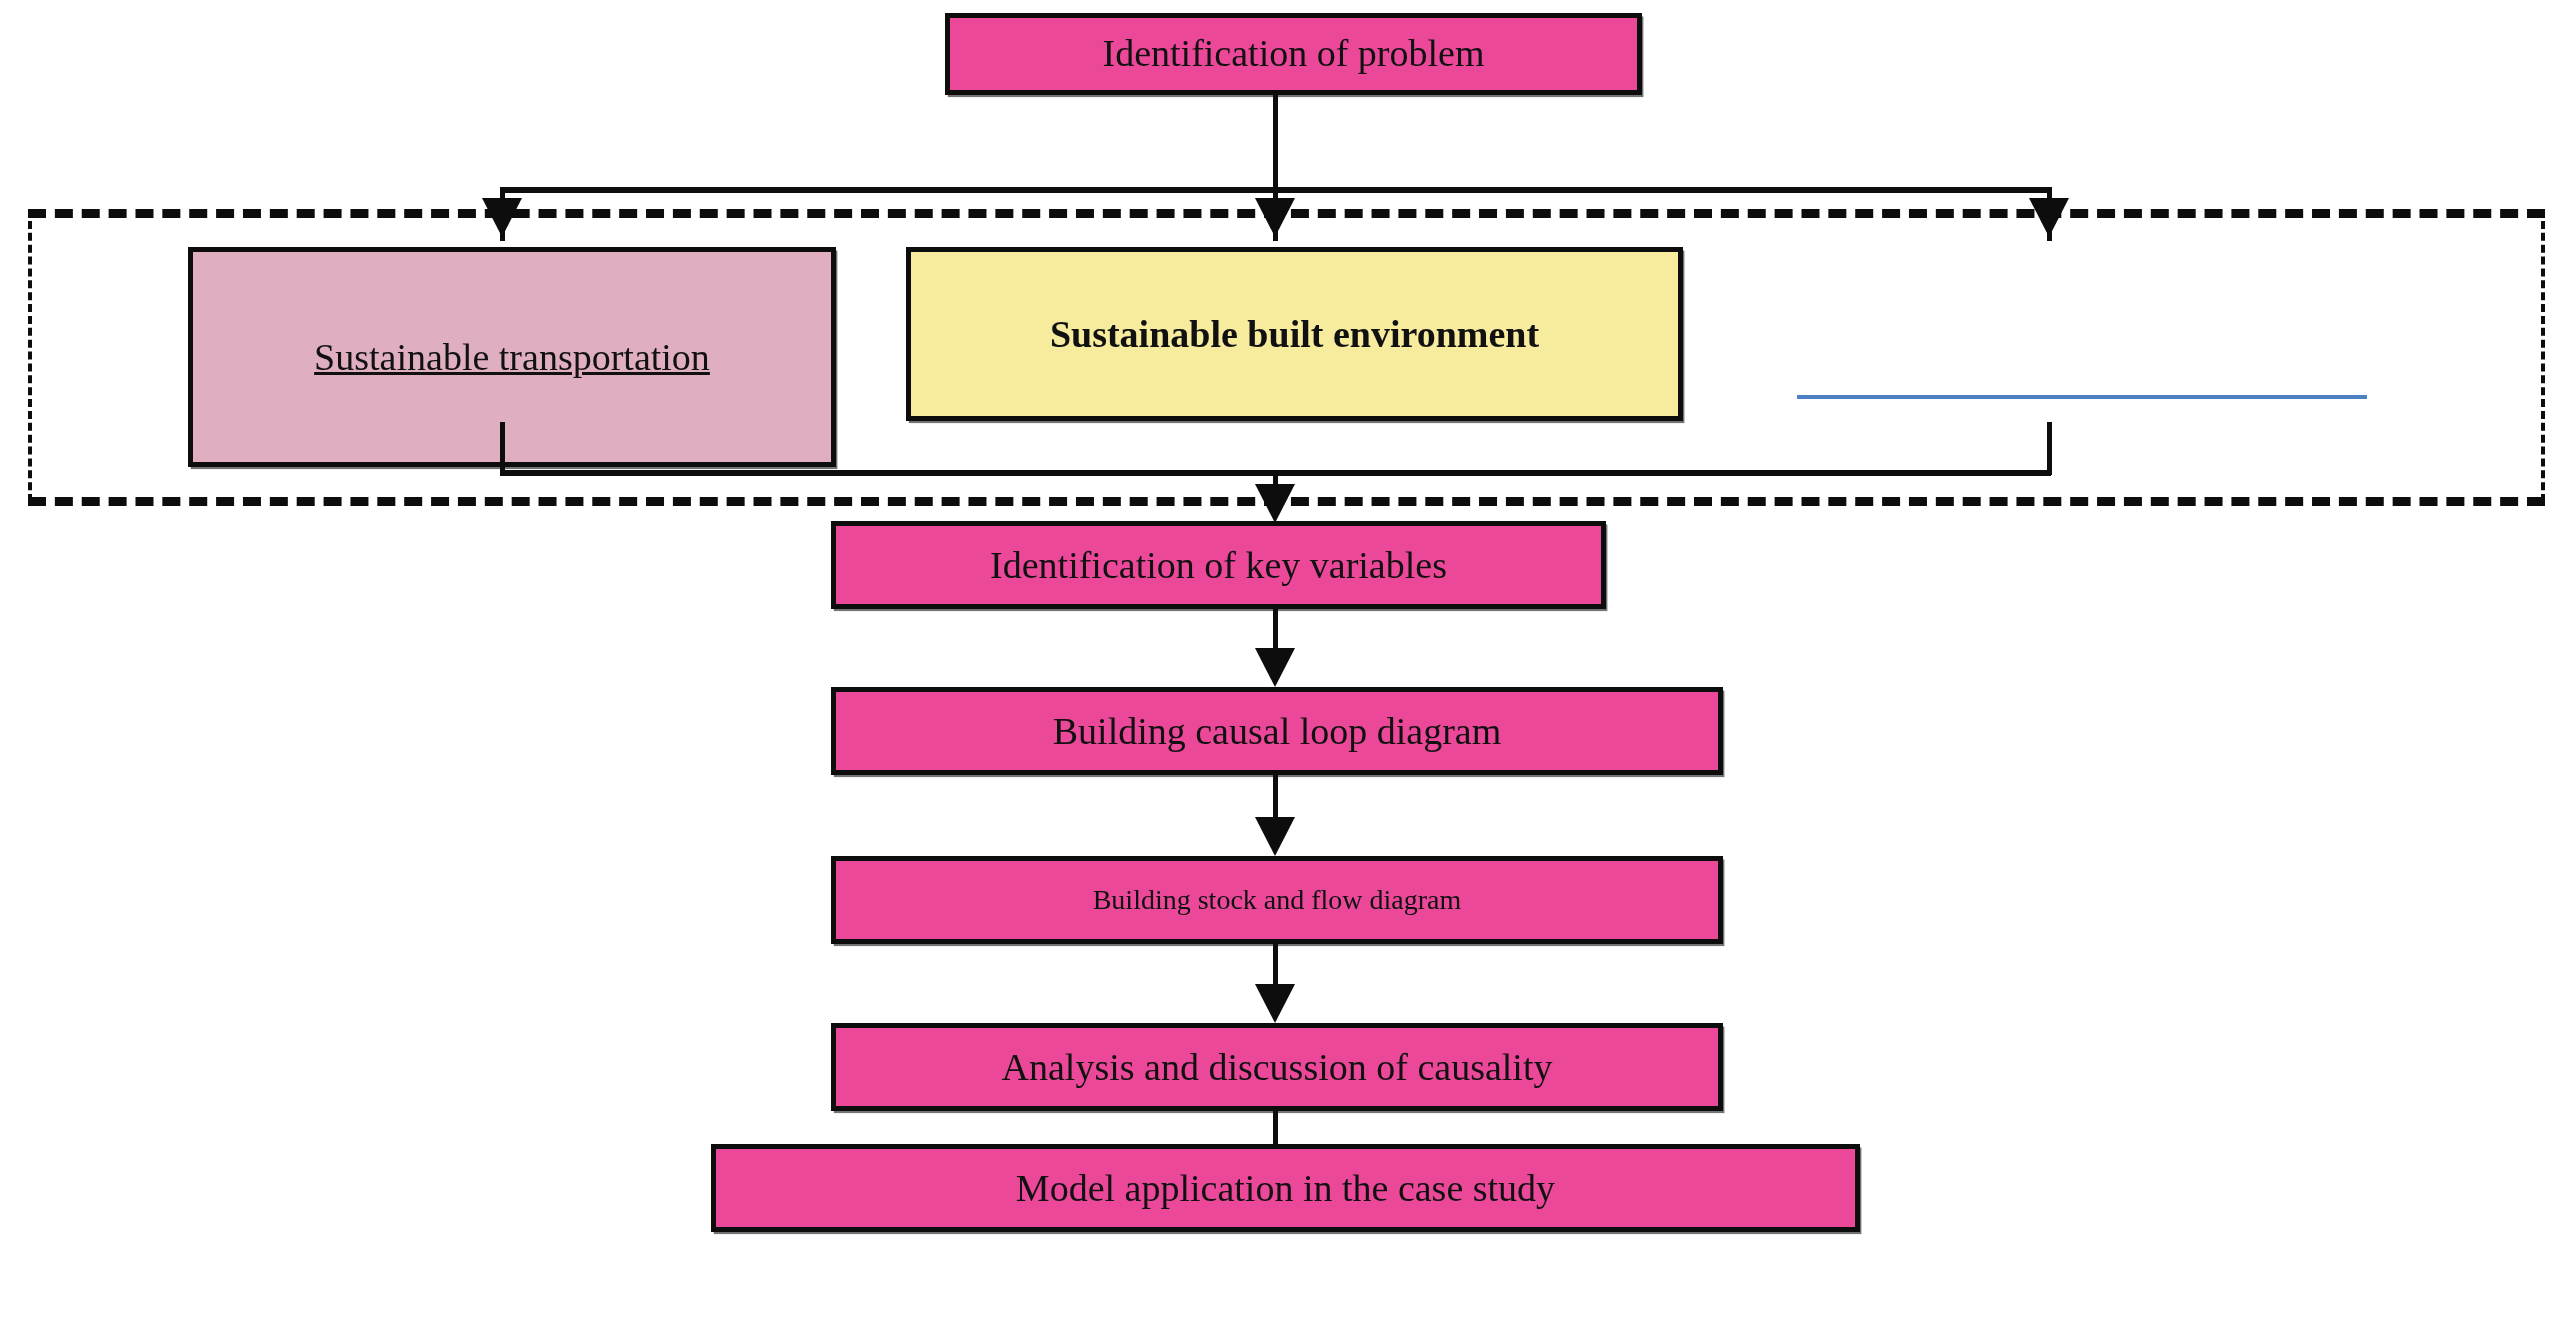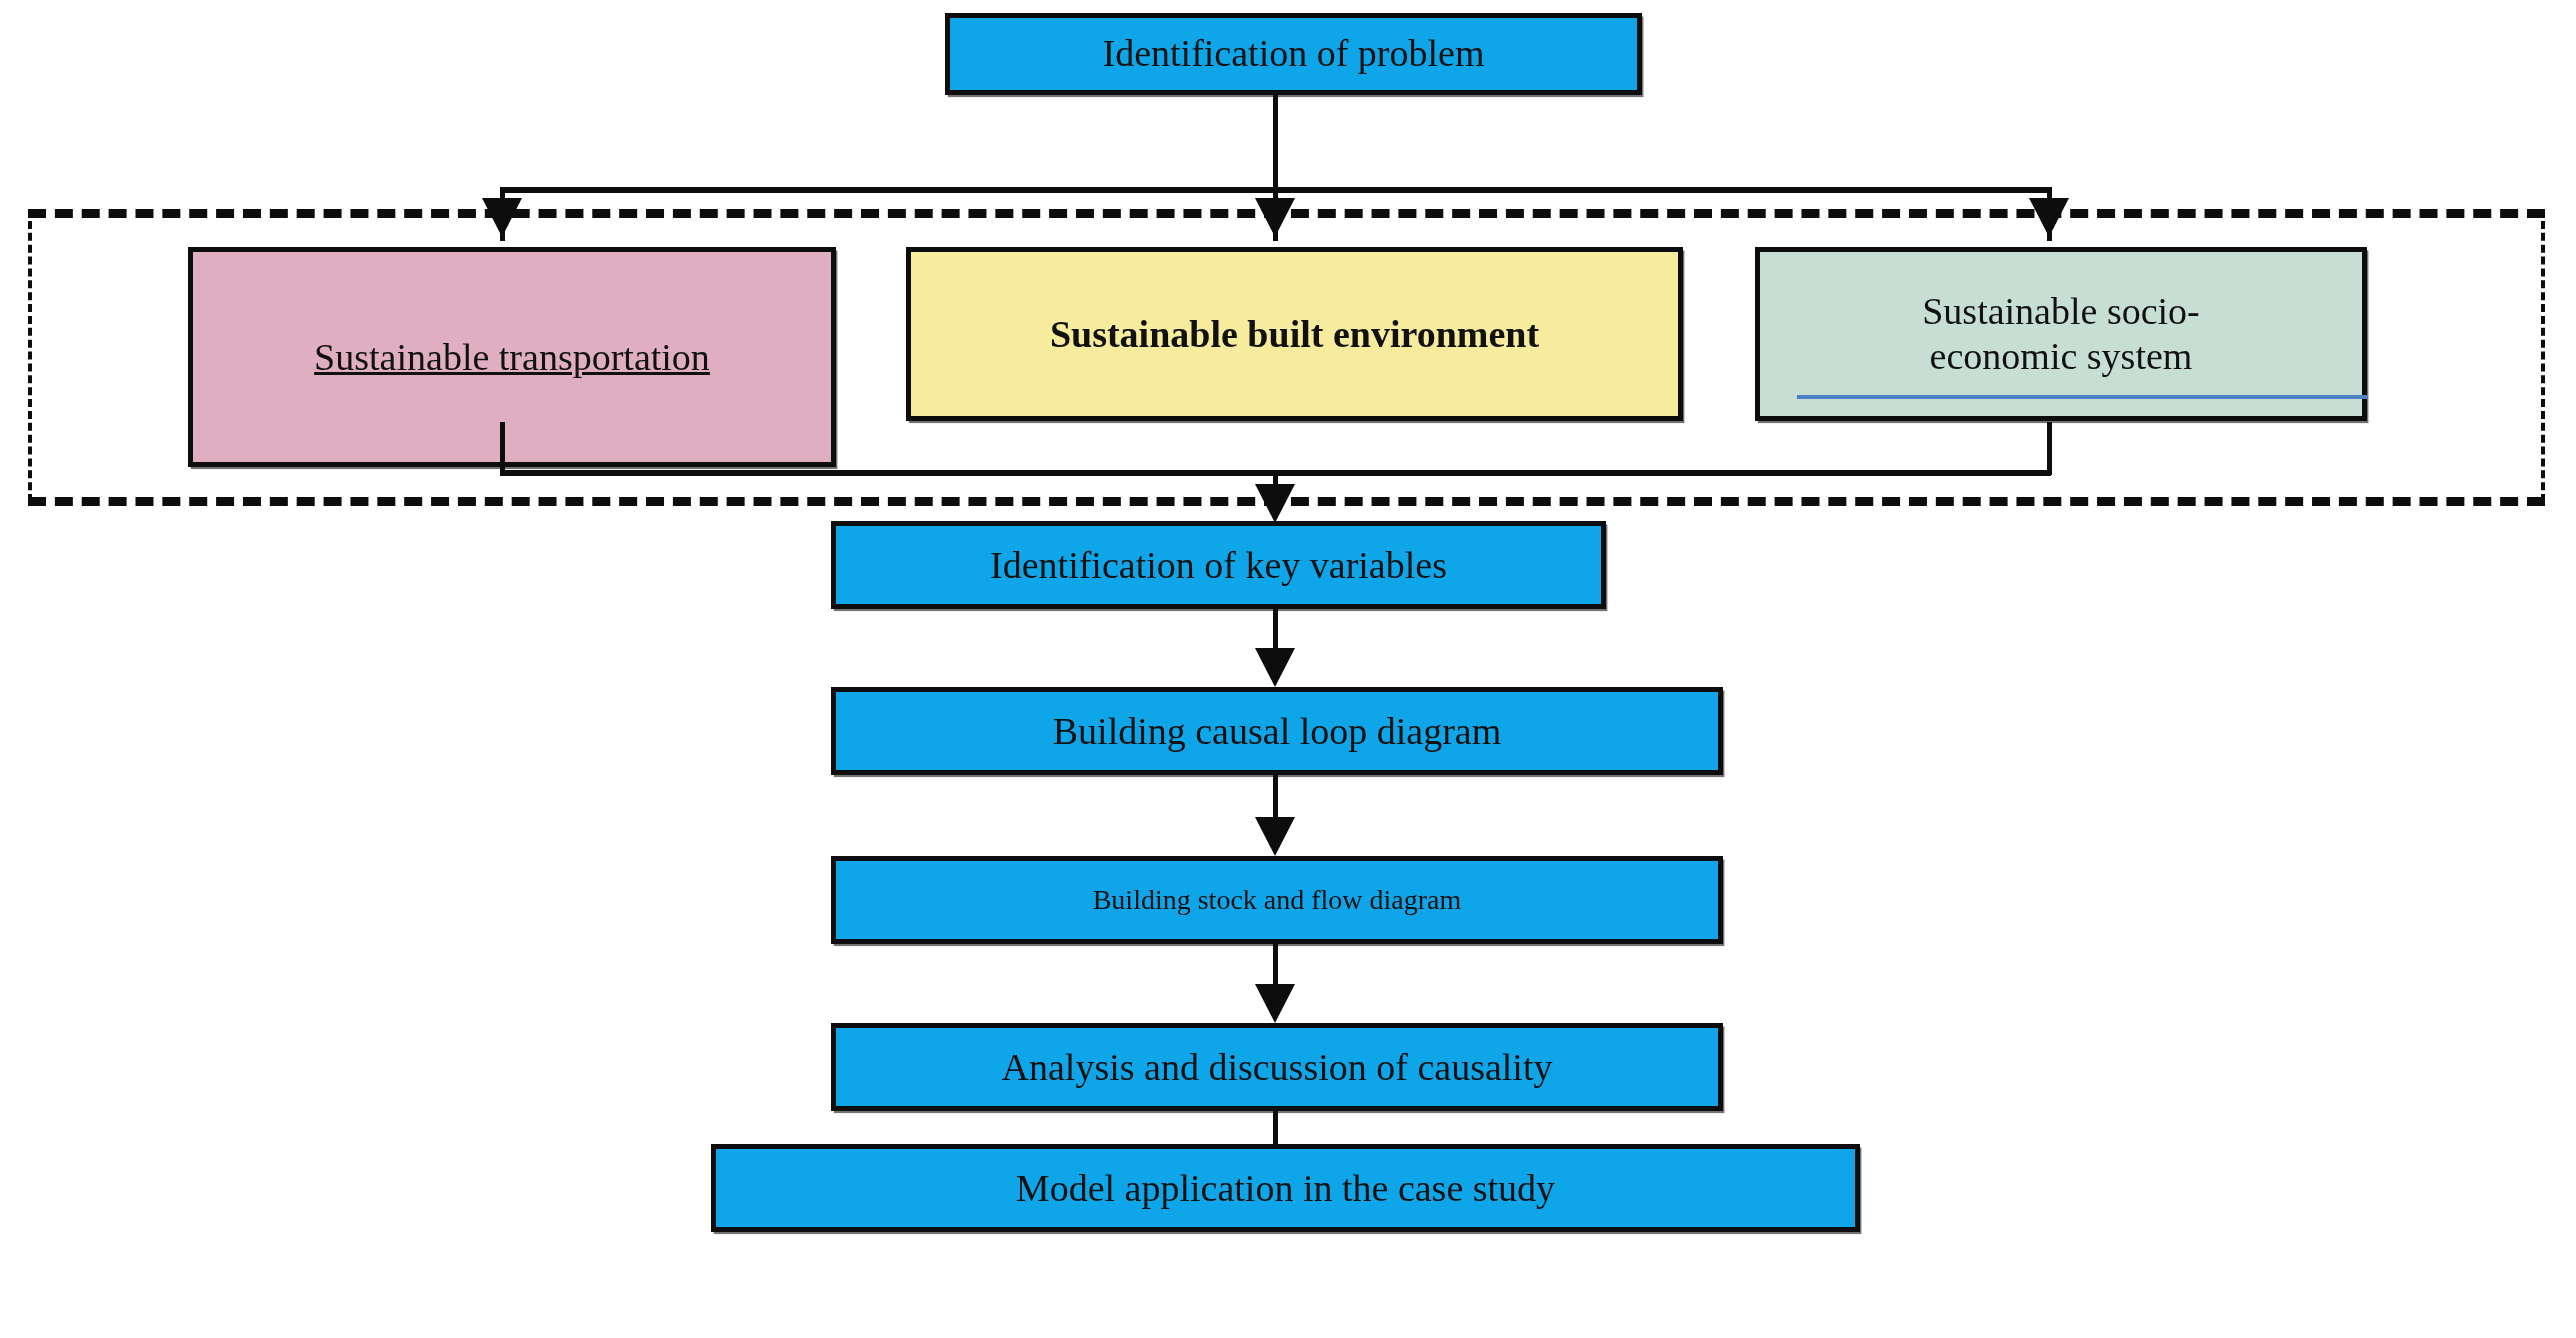"Identification of problem" .node { background: #0ea5e9 -> #ec4899 }
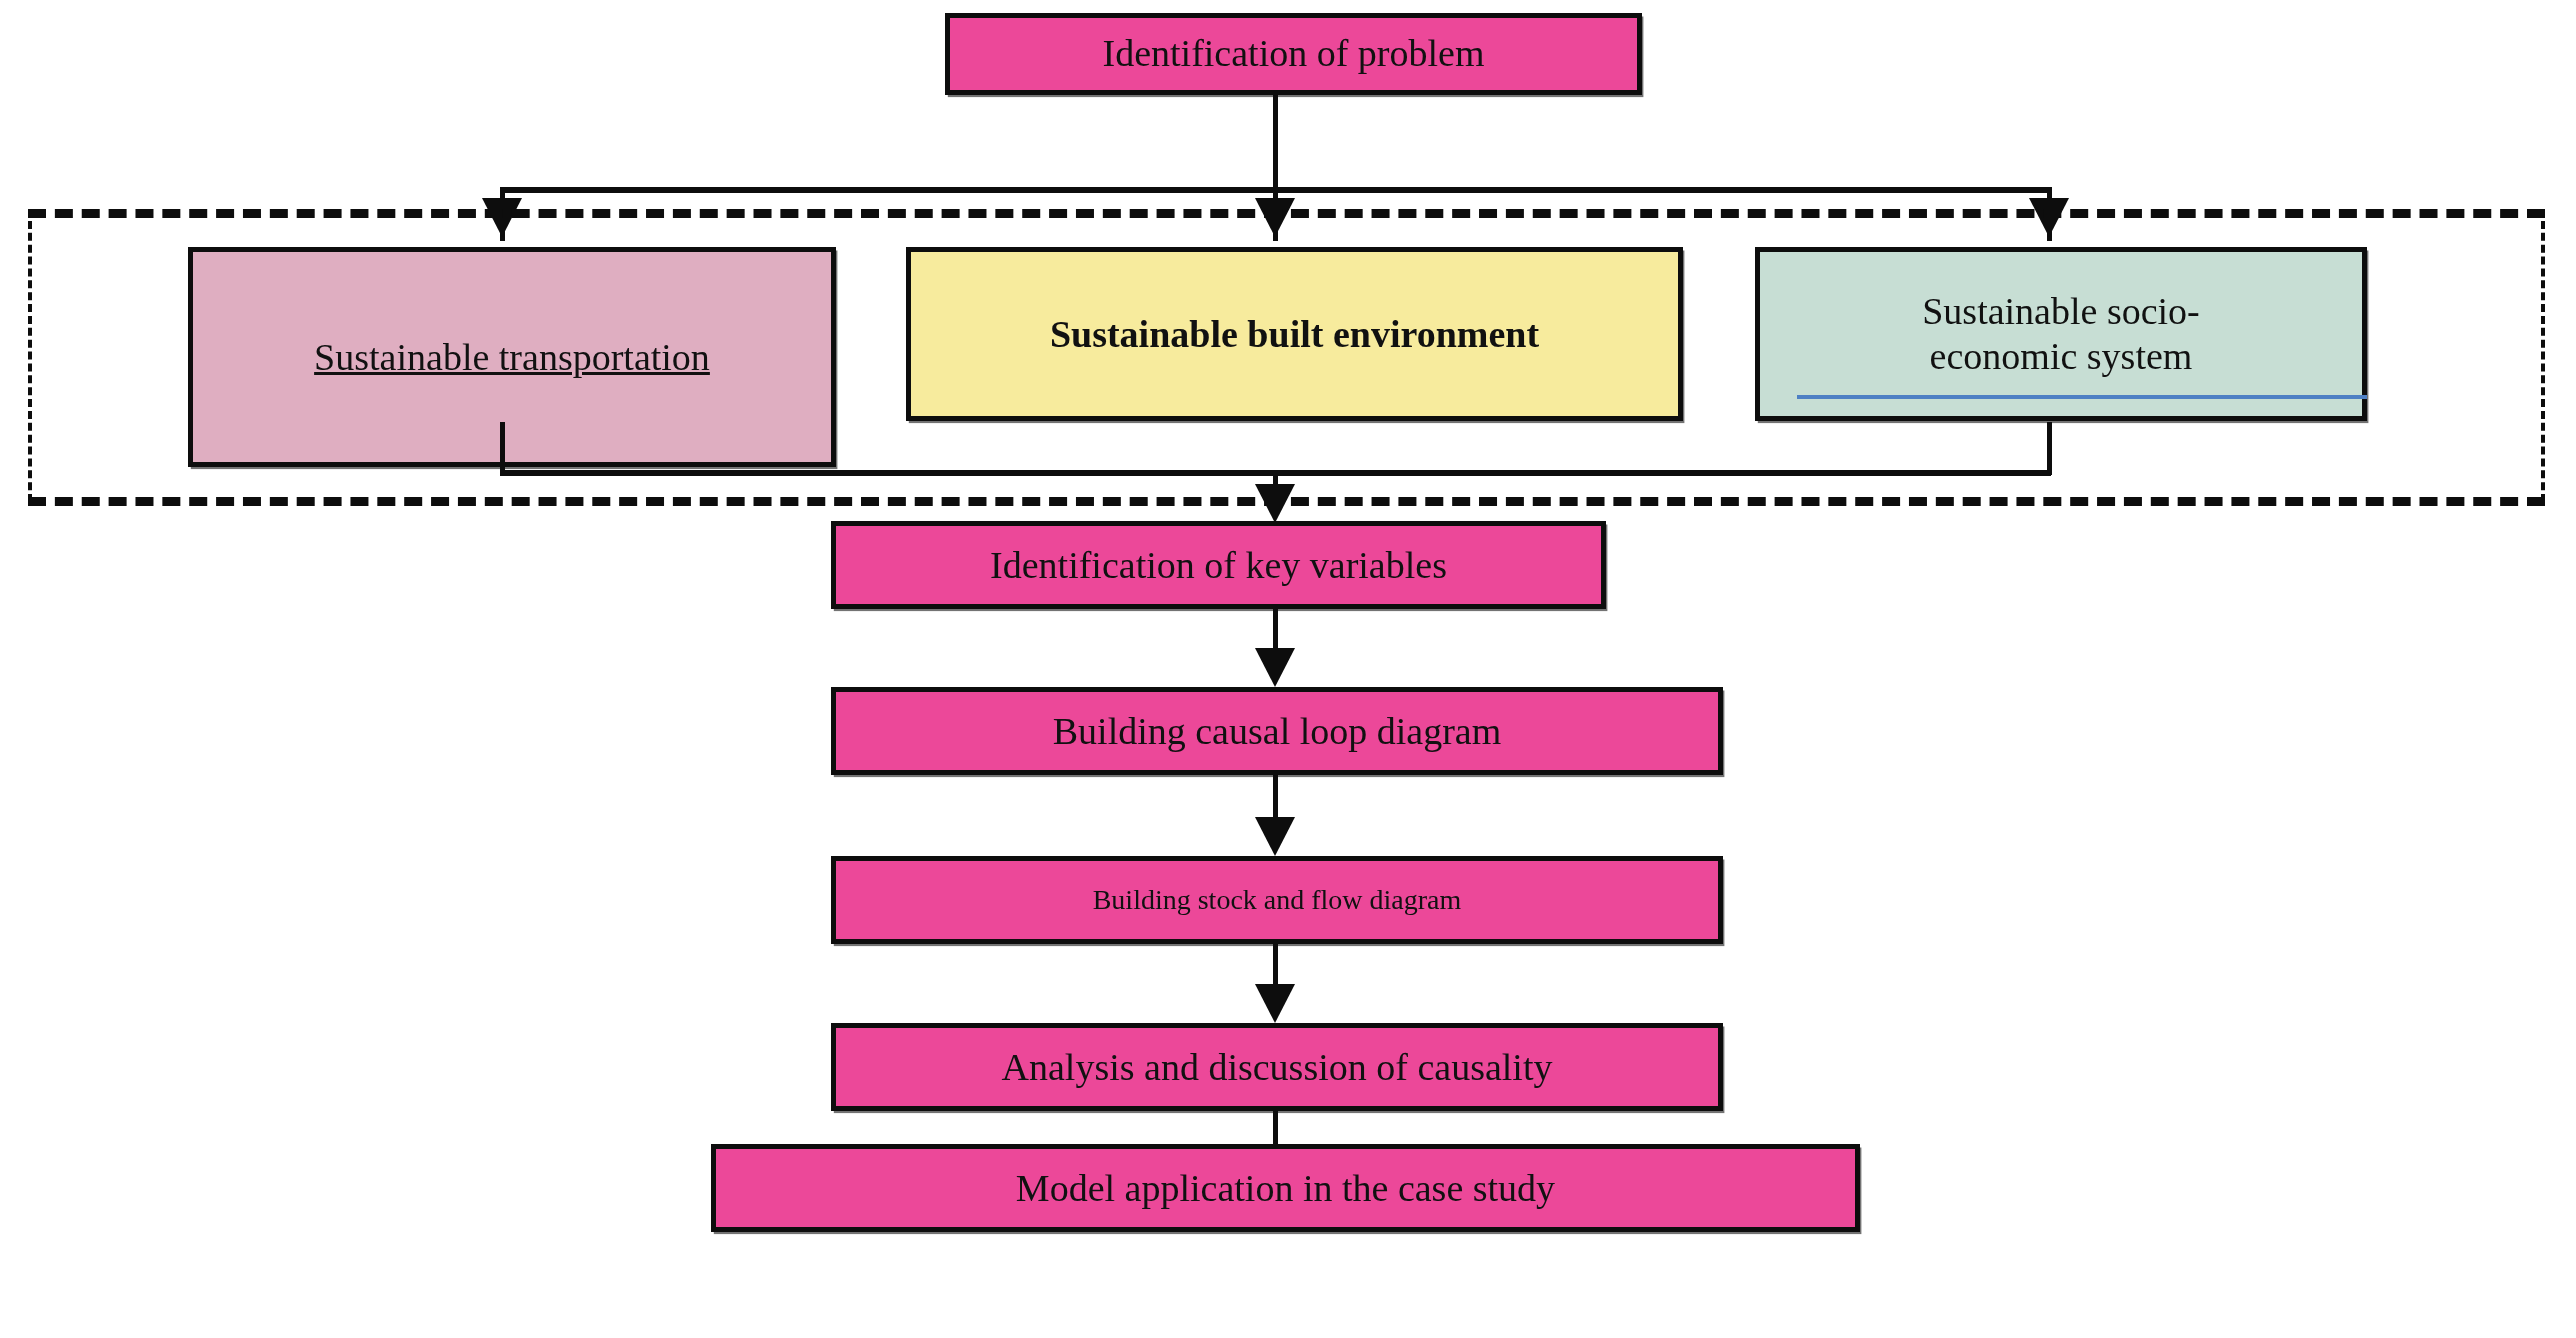"Sustainable socio-" div.node { html: <div> <span>Sustainable socio- economic system</span> </div> -> none }
